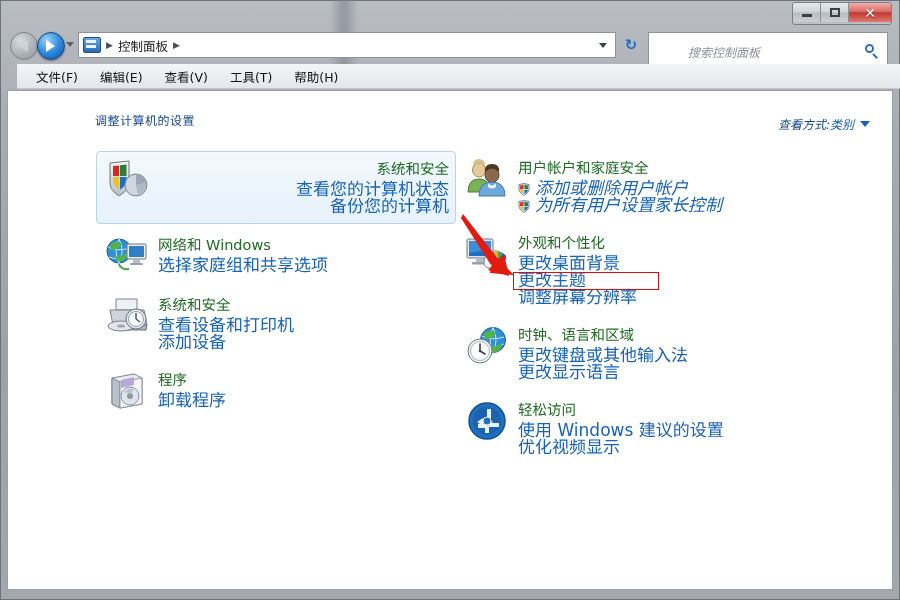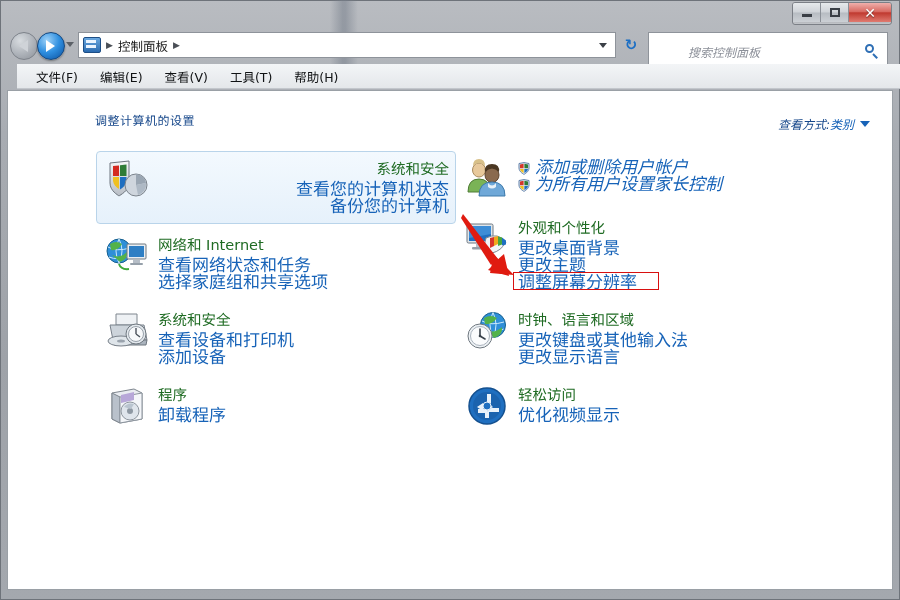"用户帐户和家庭安全" div.cat-title { html: none -> <div>用户帐户和家庭安全</div> }
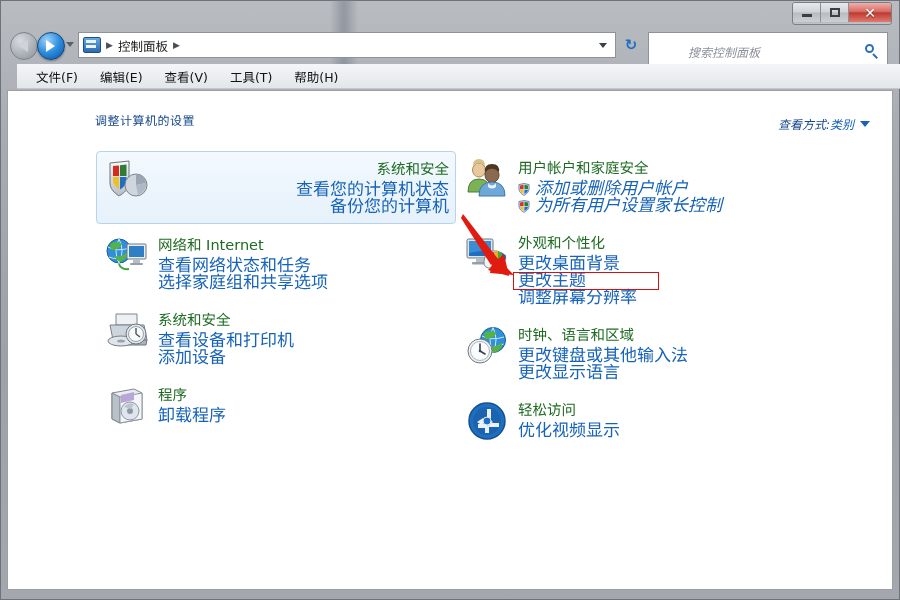"网络和 Internet" div.cat-title { text: Internet -> Windows }
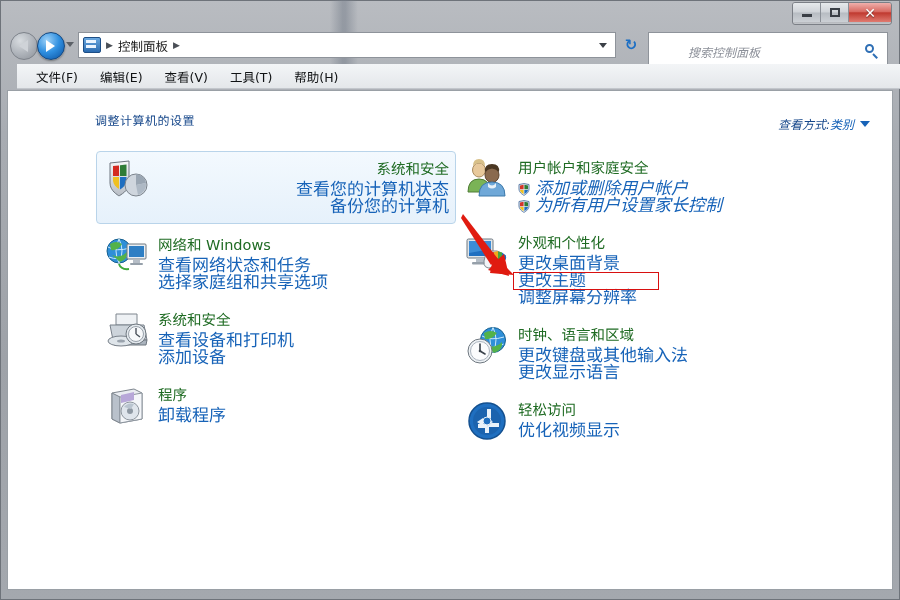"查看网络状态和任务" a.cat-link { html: <a><span>查看网络状态和任务</span></a> -> none }
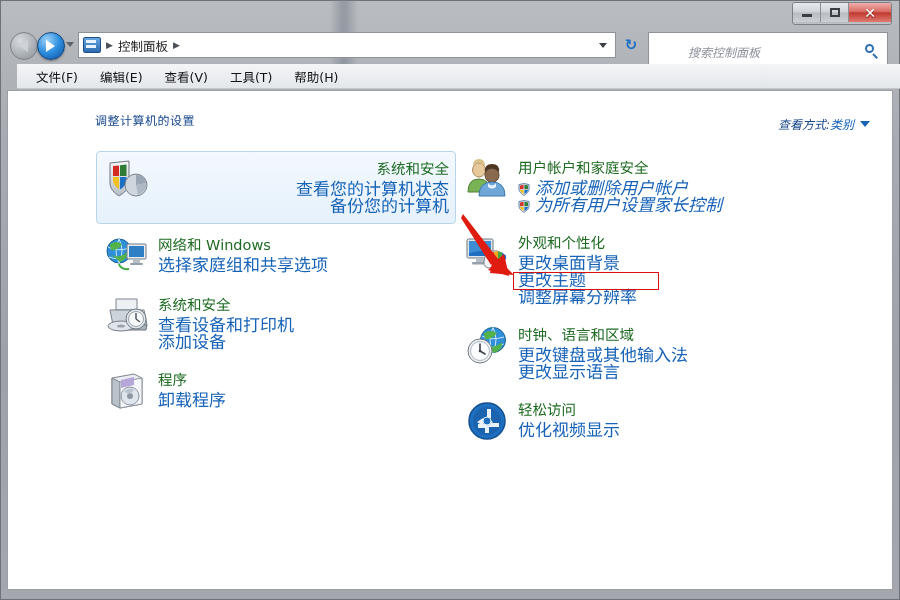"使用 Windows 建议的设置" a.cat-link { html: none -> <a><span>使用 Windows 建议的设置</span></a> }
